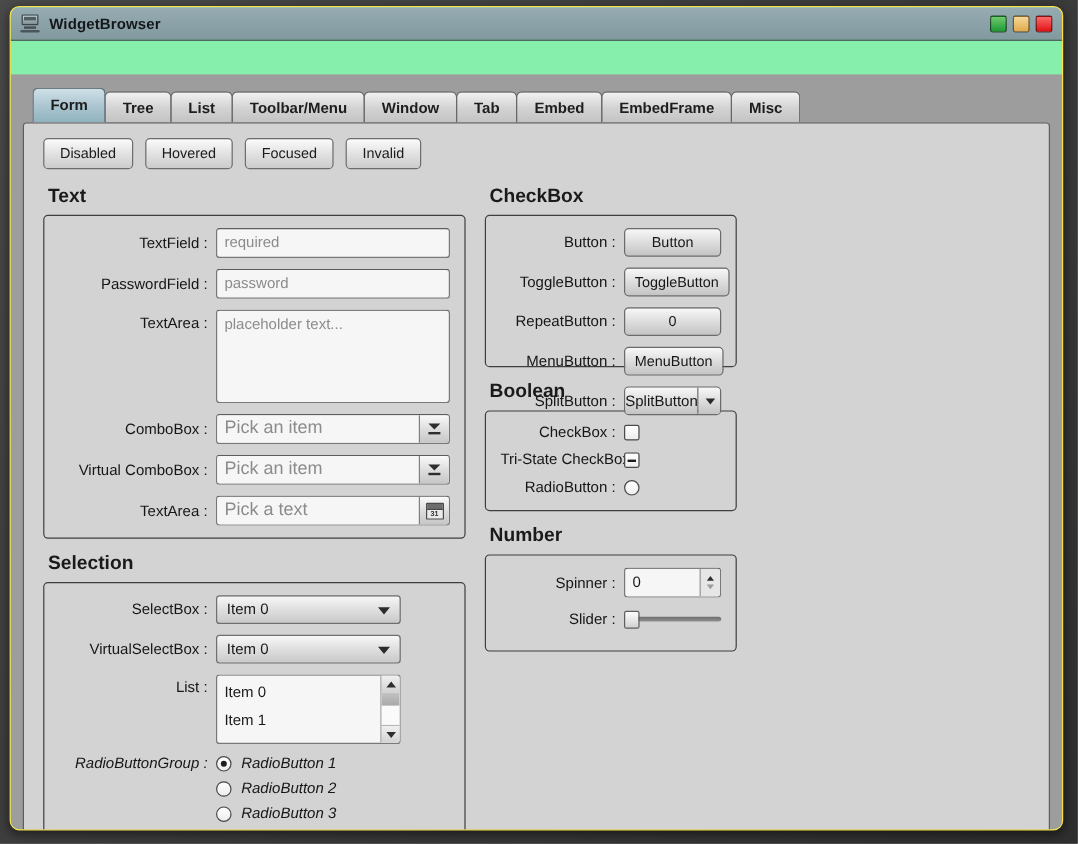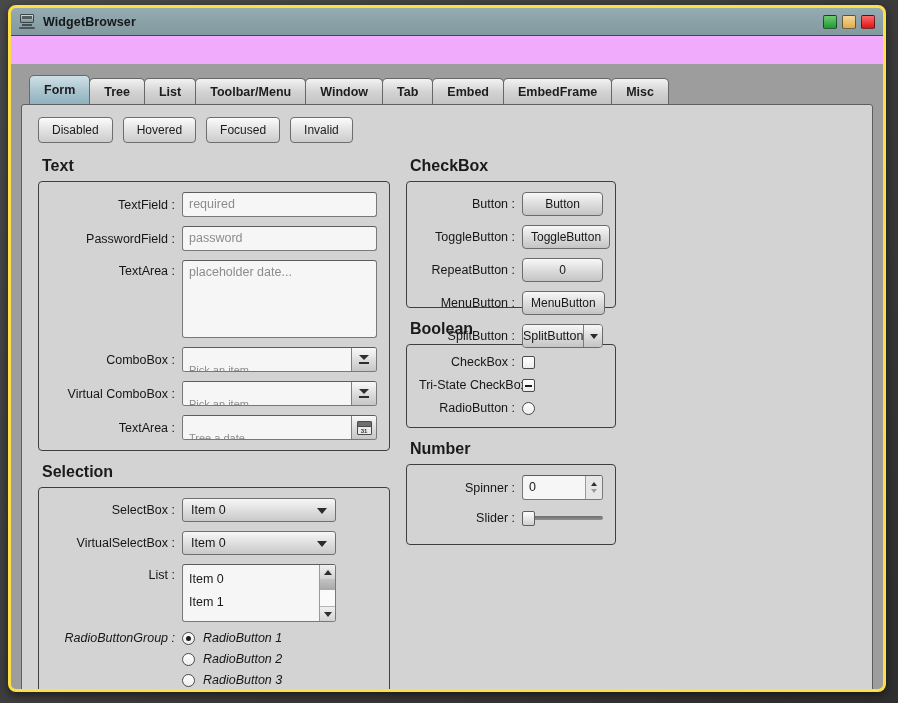"WidgetBrowser" #window { background: #f0abfc -> #86efac; border: 3px solid #fde047 -> 1px solid #fde047 }
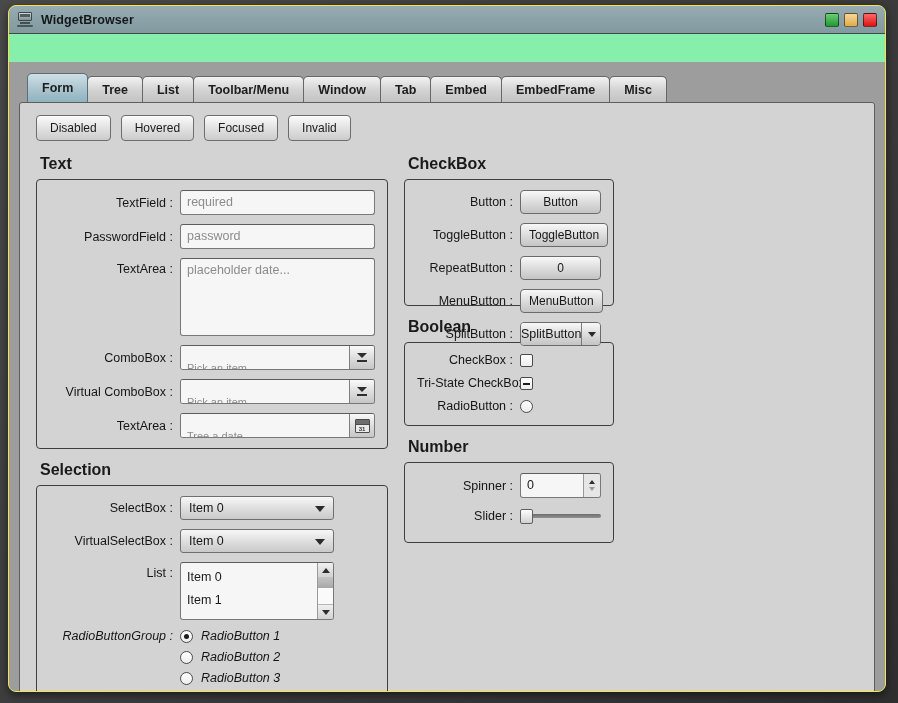"placeholder date..." div.textinput { text: date -> text }
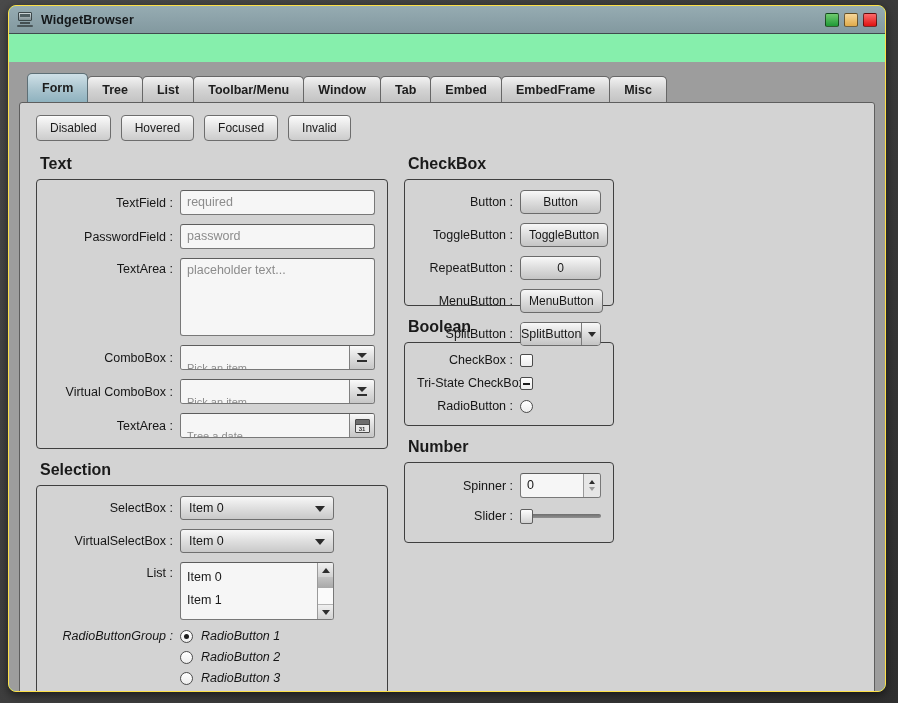"Pick an item" .combo .field { font-size: 11px -> 15px; padding: 15px 6px -> 3px 6px }
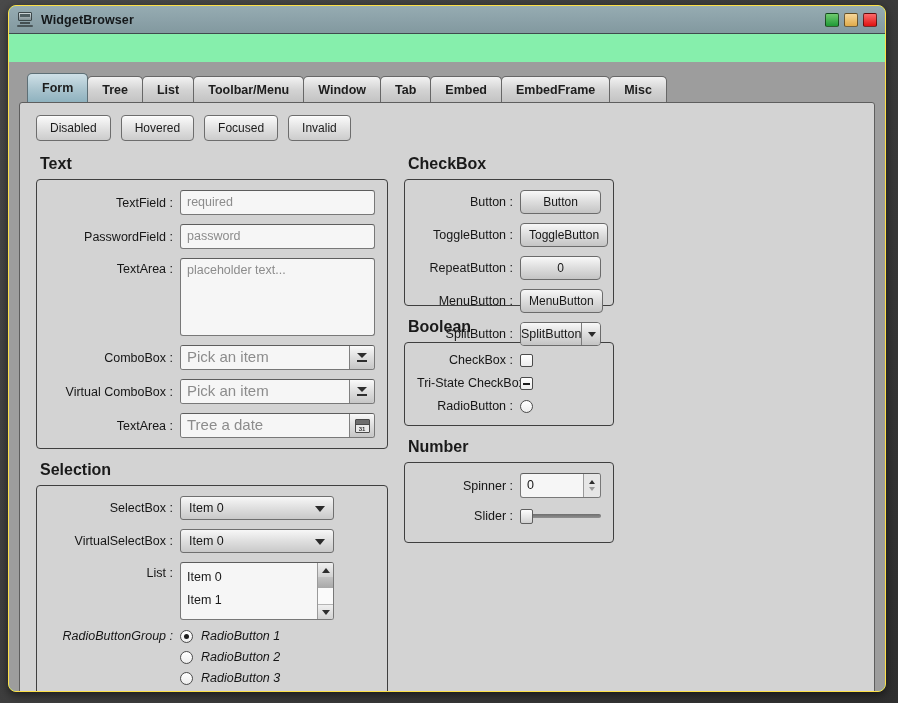"Tree a date" div.field { text: Tree a date -> Pick a text }
